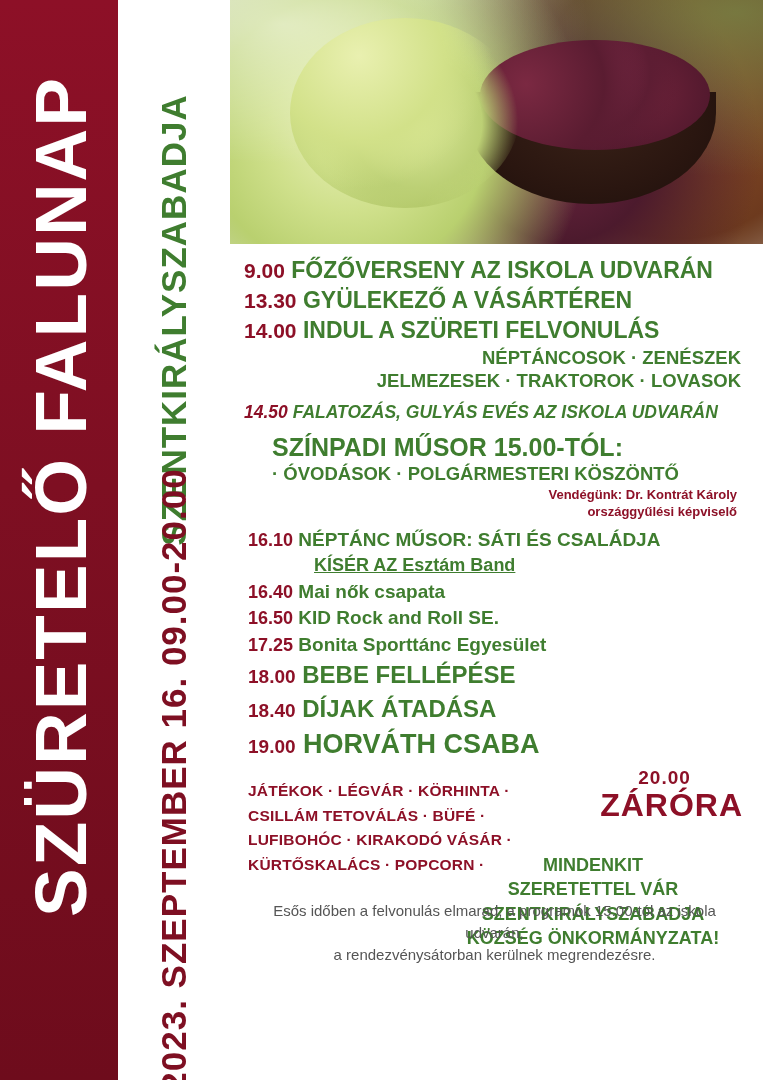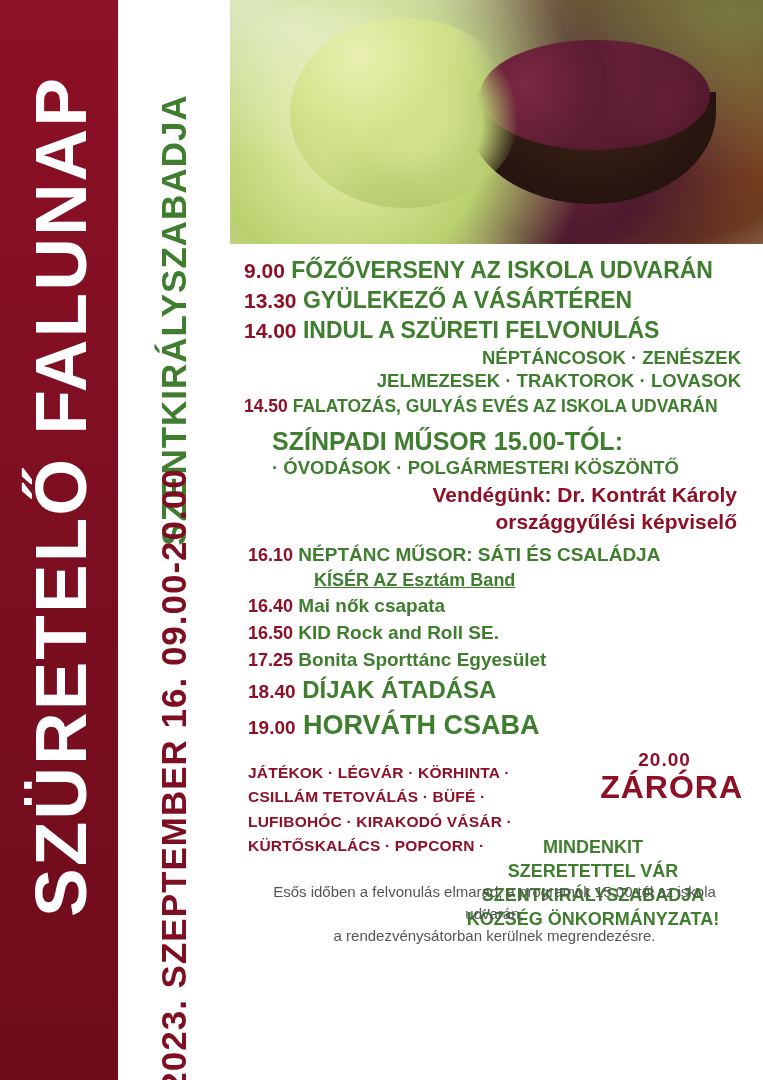"14.50 FALATOZÁS, GULYÁS EVÉS AZ" div.row { font-style: none -> italic; margin-top: none -> 6px }
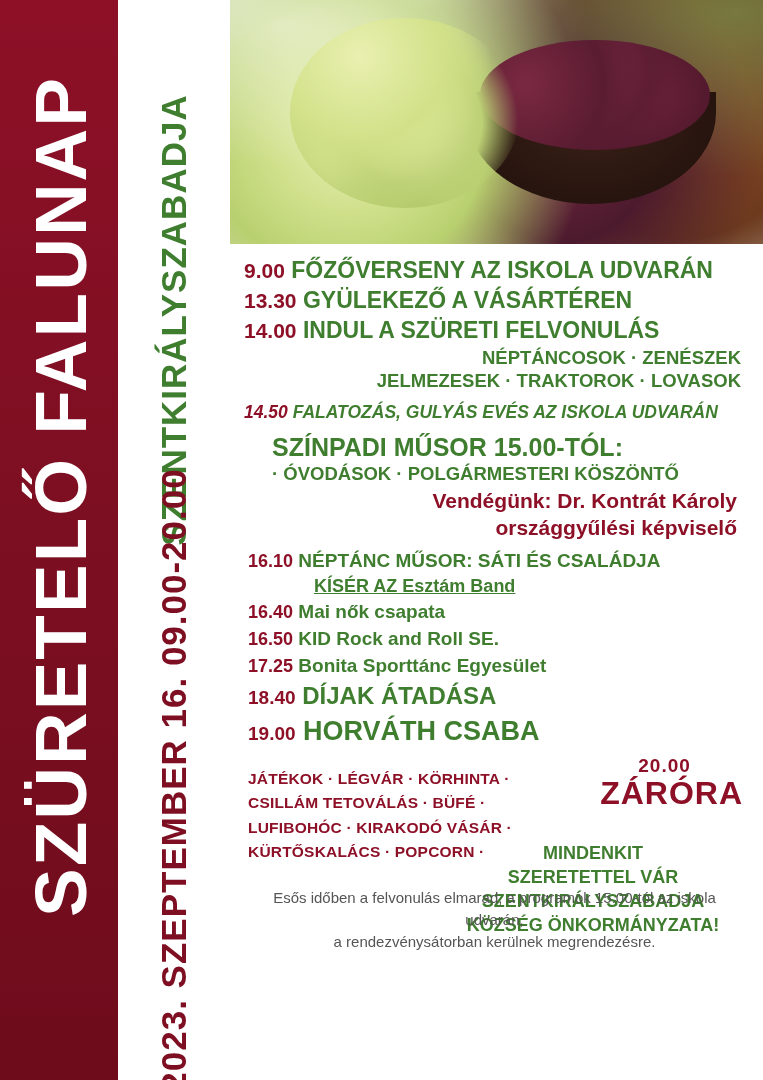"Vendégünk: Dr. Kontrát Károly" .guest { font-size: 21px -> 13px }
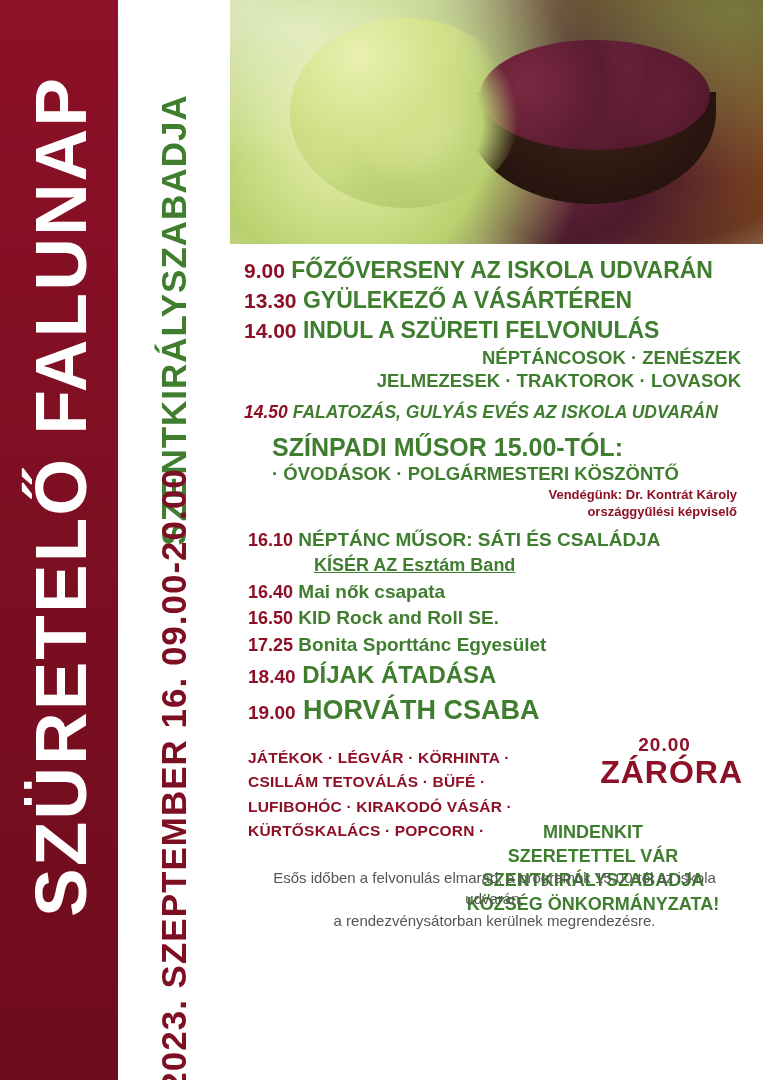"18.00 BEBE FELLÉPÉSE" div.row { html: none -> <div> <span>18.00</span> <span>BEBE FELLÉPÉSE</span> </div> }
